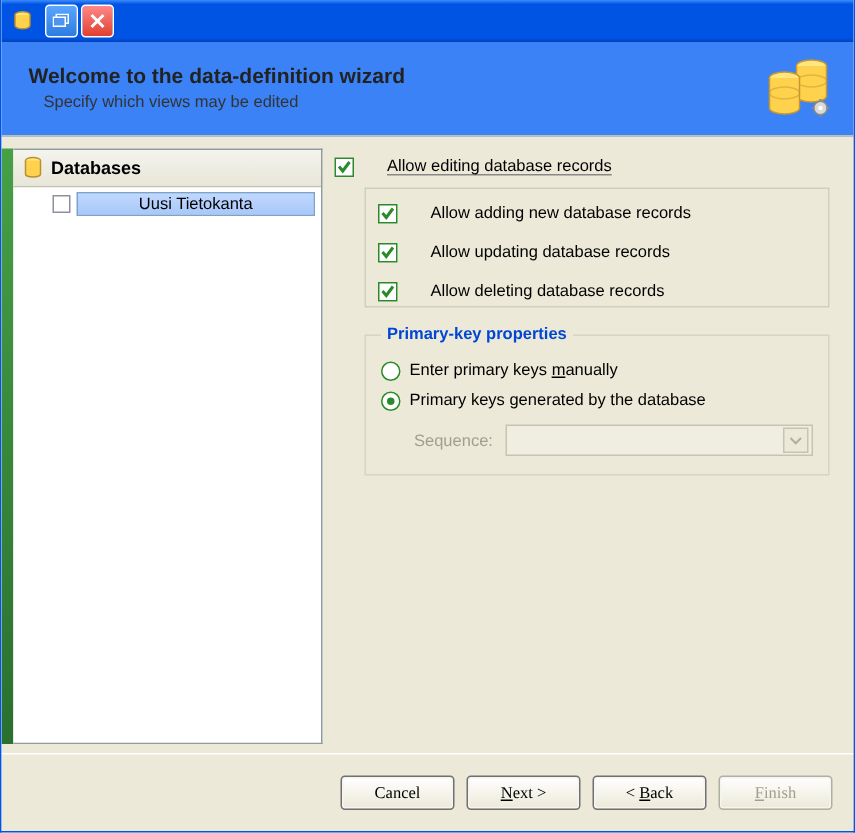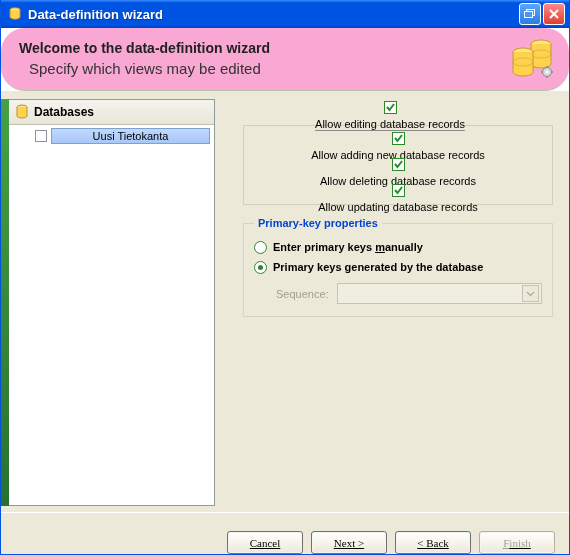"Data-definition wizard" div.tb-title { html: <div>Data-definition wizard</div> -> none }
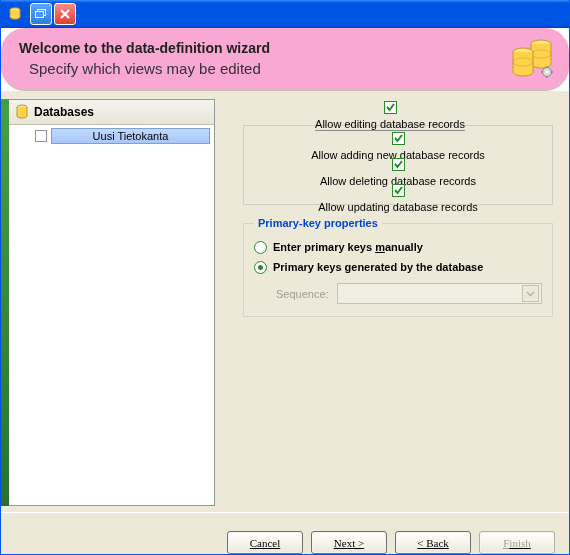"Welcome to the data-definition wizard" .header { background: #f9a8d4 -> #3b82f6; border-radius: 24px -> none }
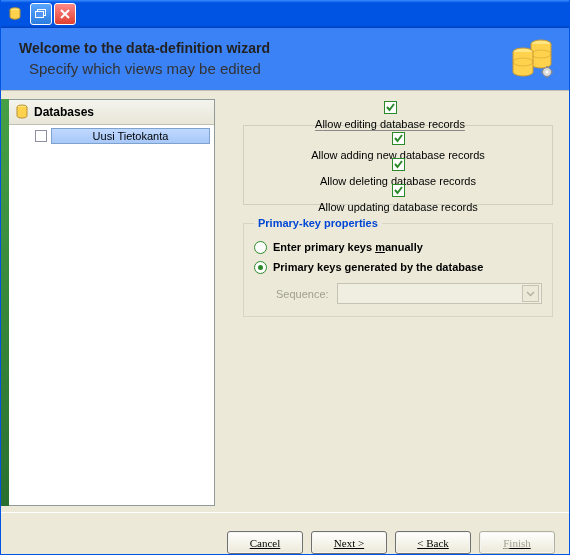"Specify which views may be" .header-sub { font-size: 15px -> 11px }
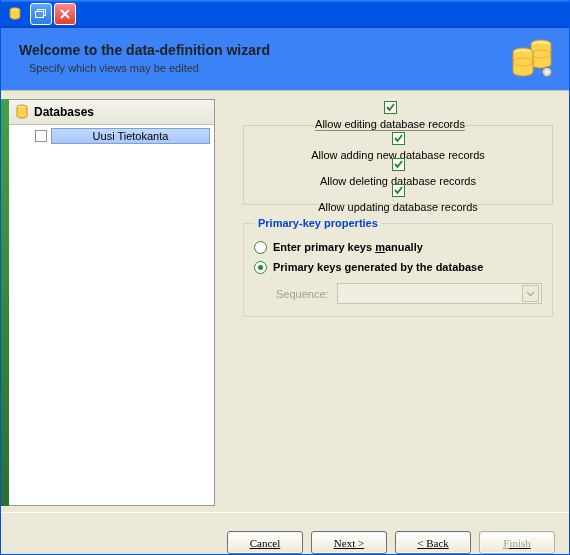"Allow editing database records" .opt-row { flex-direction: column -> none; gap: 4px -> 22px }
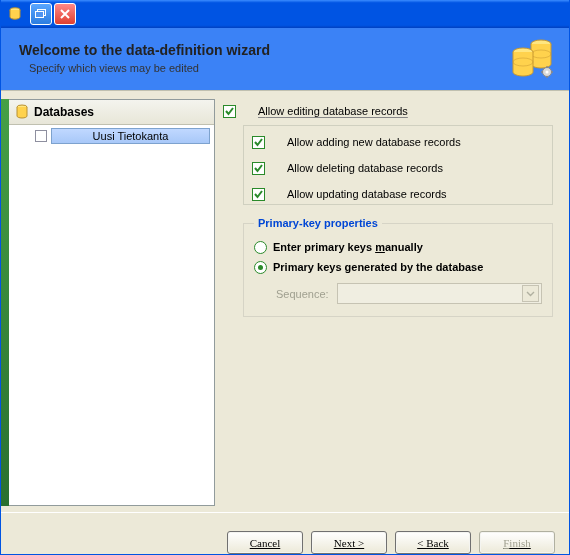"Allow deleting database records" div.opt-row { order: before "Allow updating database records" -> after "Allow updating database records" }
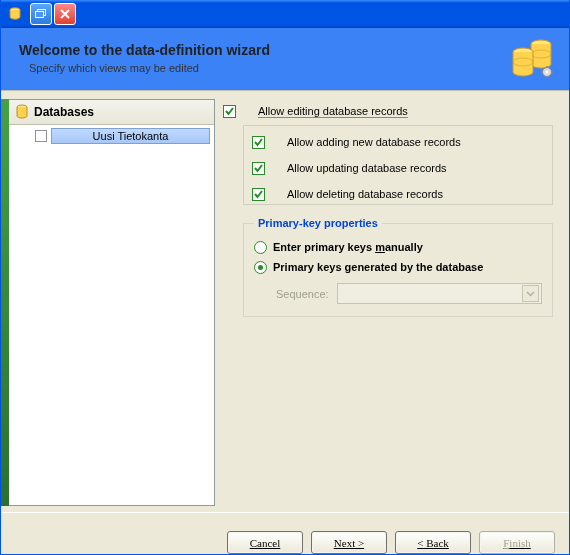"Enter primary keys manually" .radio-row { font-weight: bold -> none }
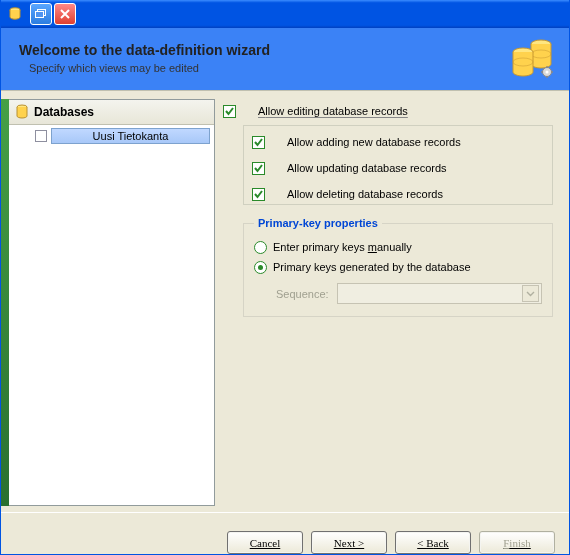"Cancel" .footer { align-items: flex-end -> center; height: 42px -> 52px; text-decoration: underline -> none }
